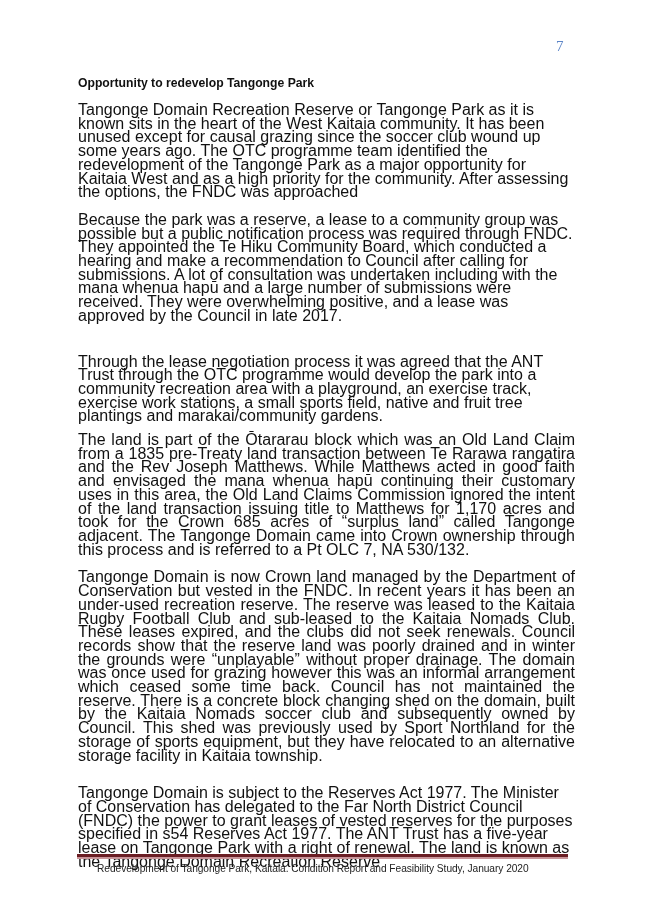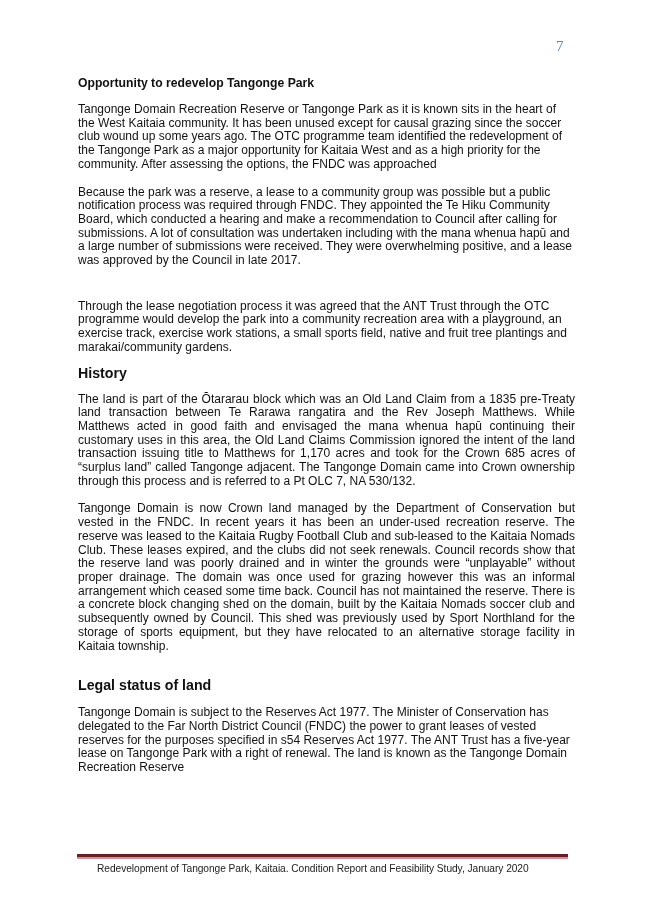"Tangonge Domain Recreation Reserve or" p { font-size: 12px -> 16px }
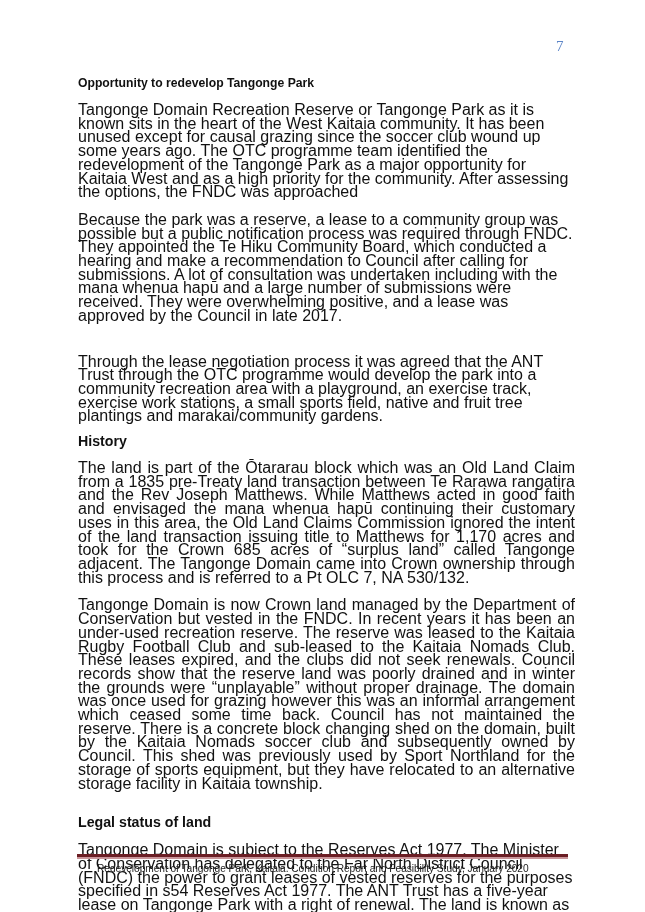"History" div.section-heading { html: <div>History</div> -> none }
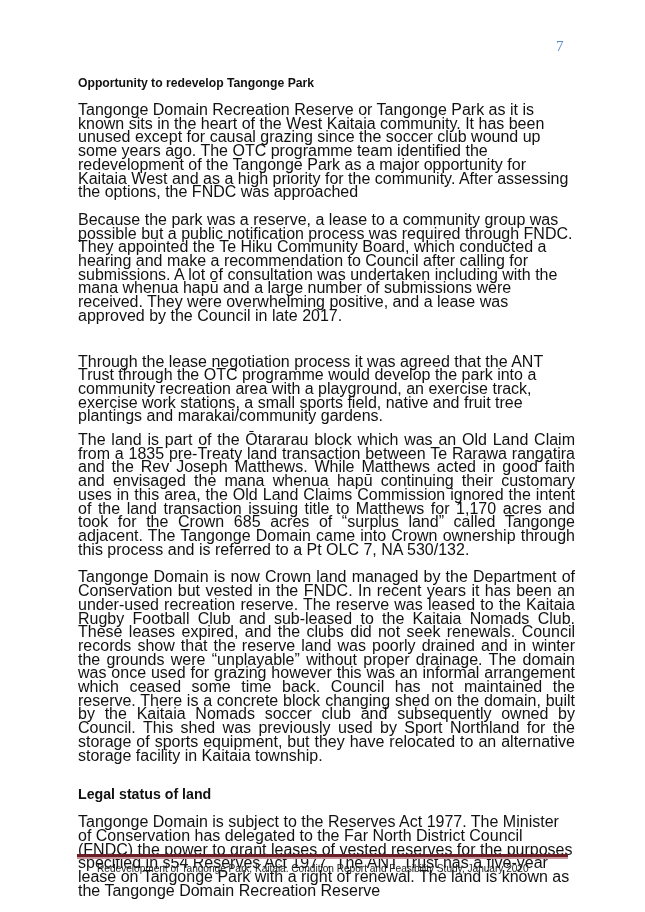"Legal status of land" div.section-heading { html: <div>Legal status of land</div> -> none }
